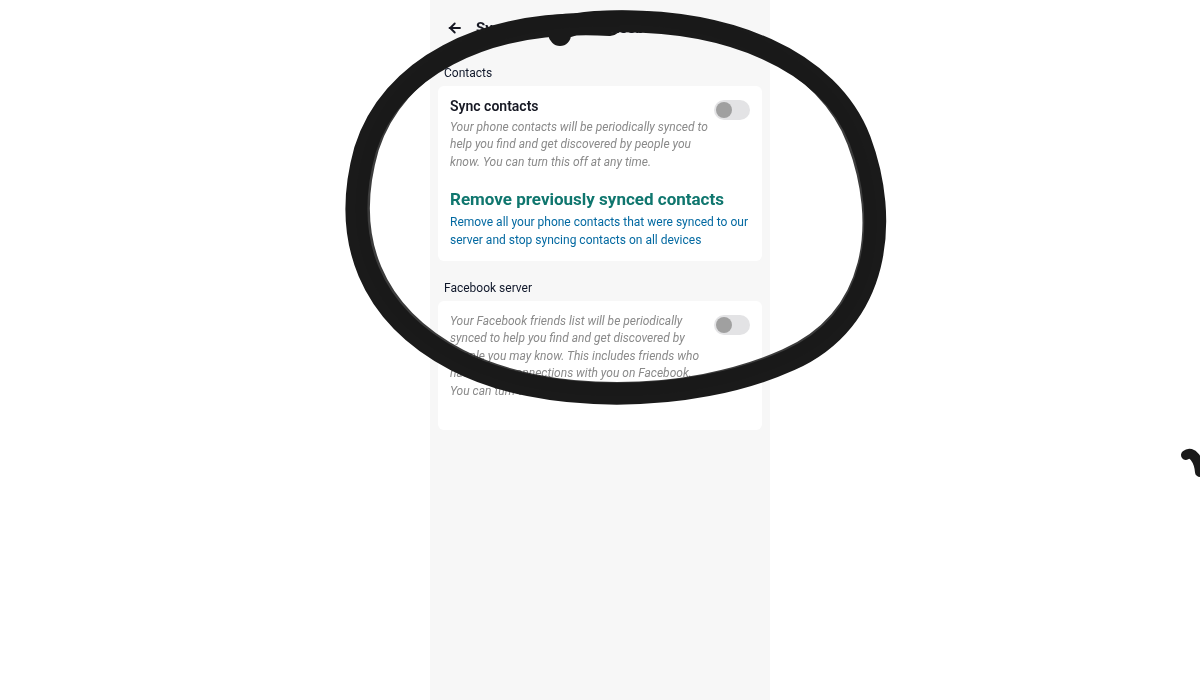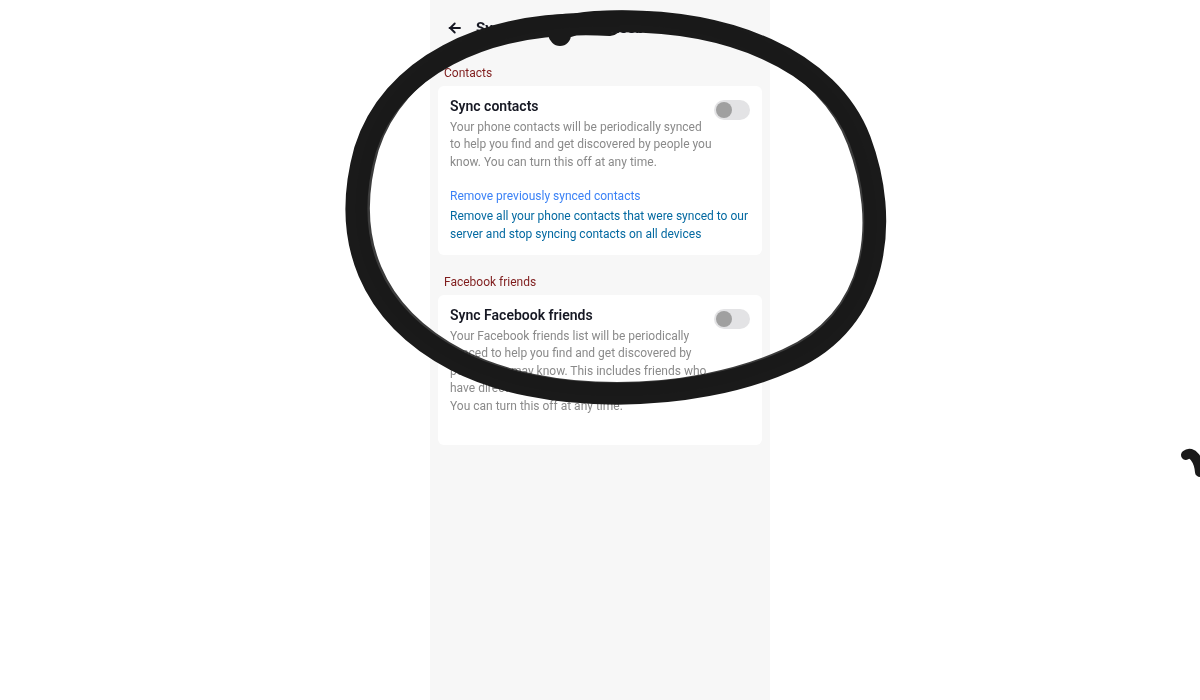"Contacts" .section-label { color: #7f1d1d -> #0f172a }
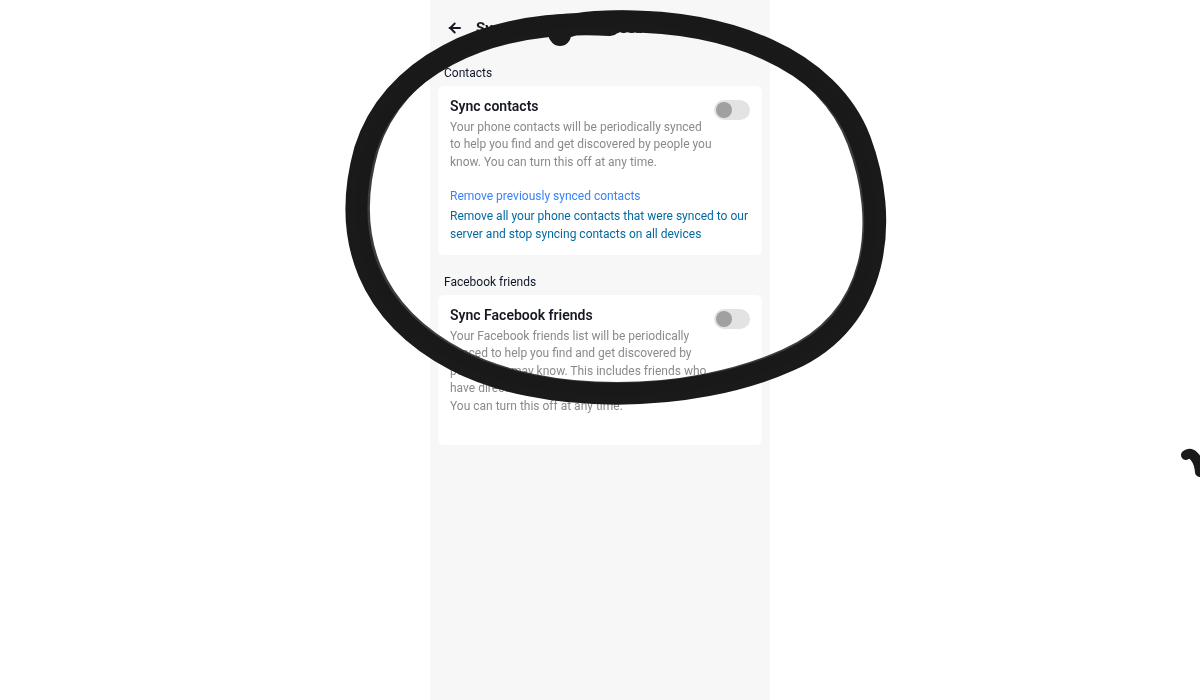"Your phone contacts will be" .setting-desc { font-style: none -> italic }
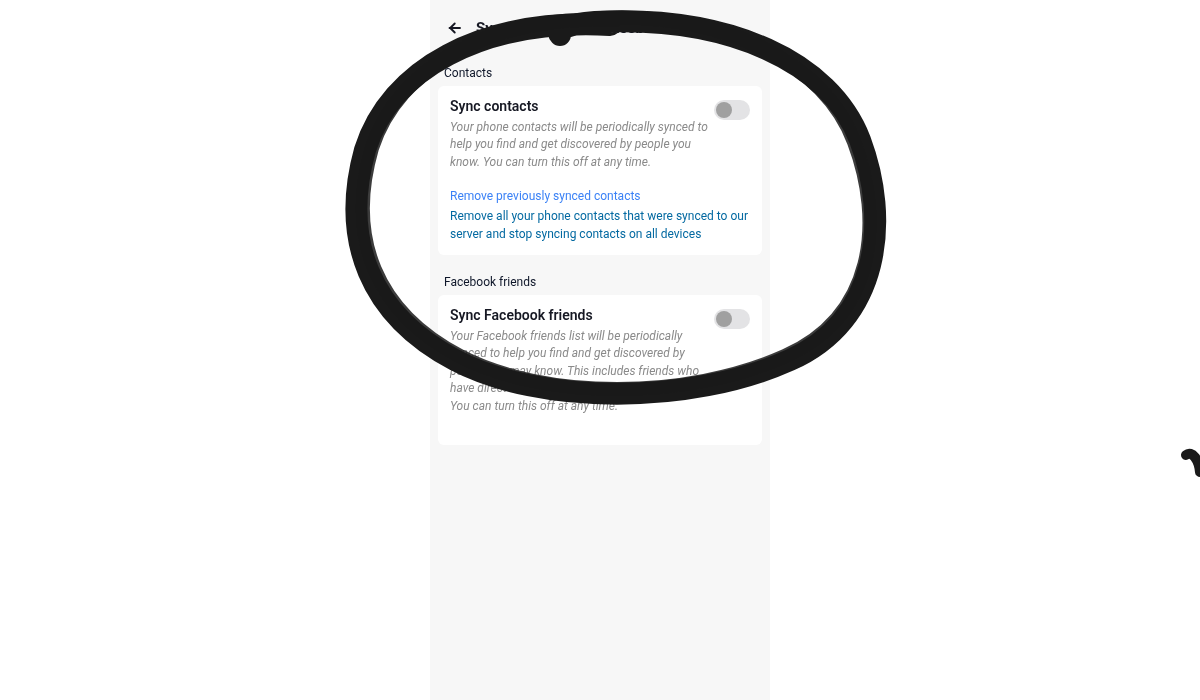"Remove previously synced contacts" .disabled-title { color: #3b82f6 -> #0f766e; font-size: 12px -> 17px; font-weight: 400 -> 700 }
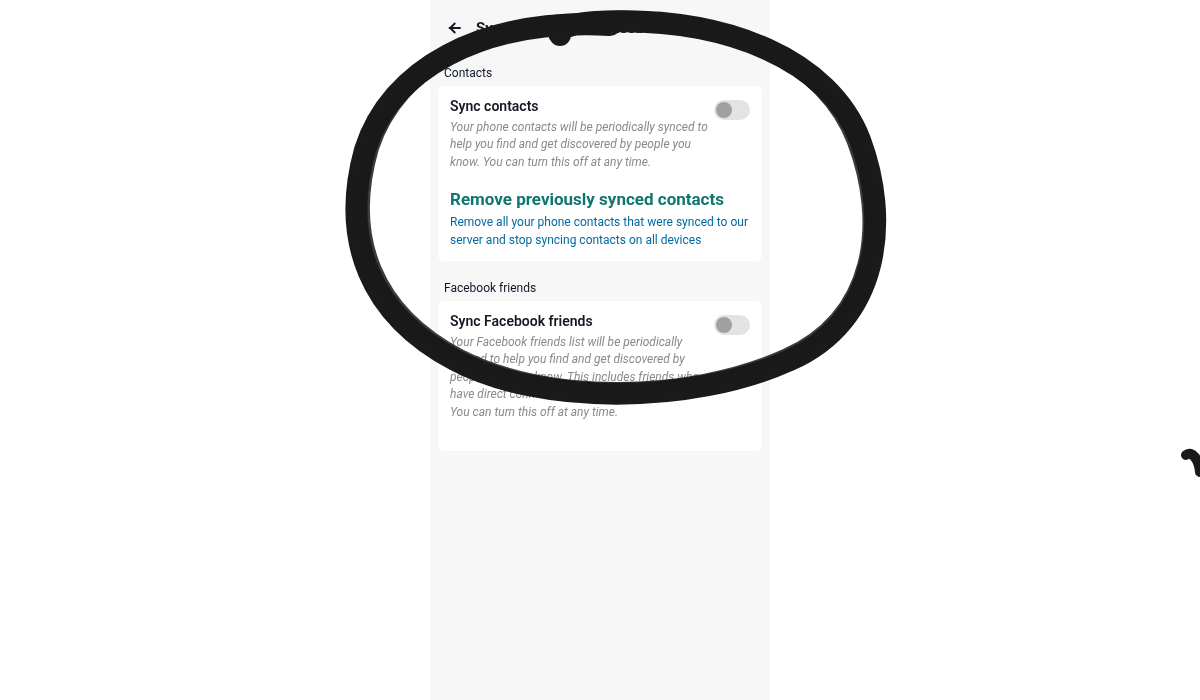"Facebook friends" div.section-label { text: friends -> server }
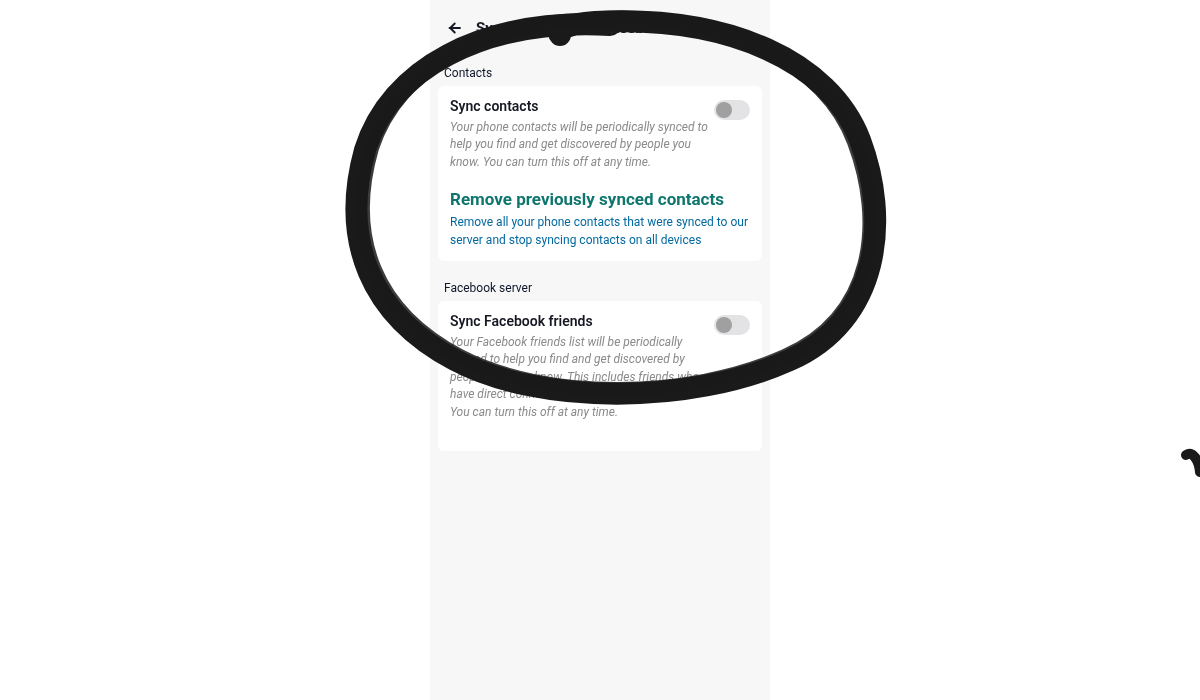"Sync Facebook friends" div.setting-title { html: <div>Sync Facebook friends</div> -> none }
